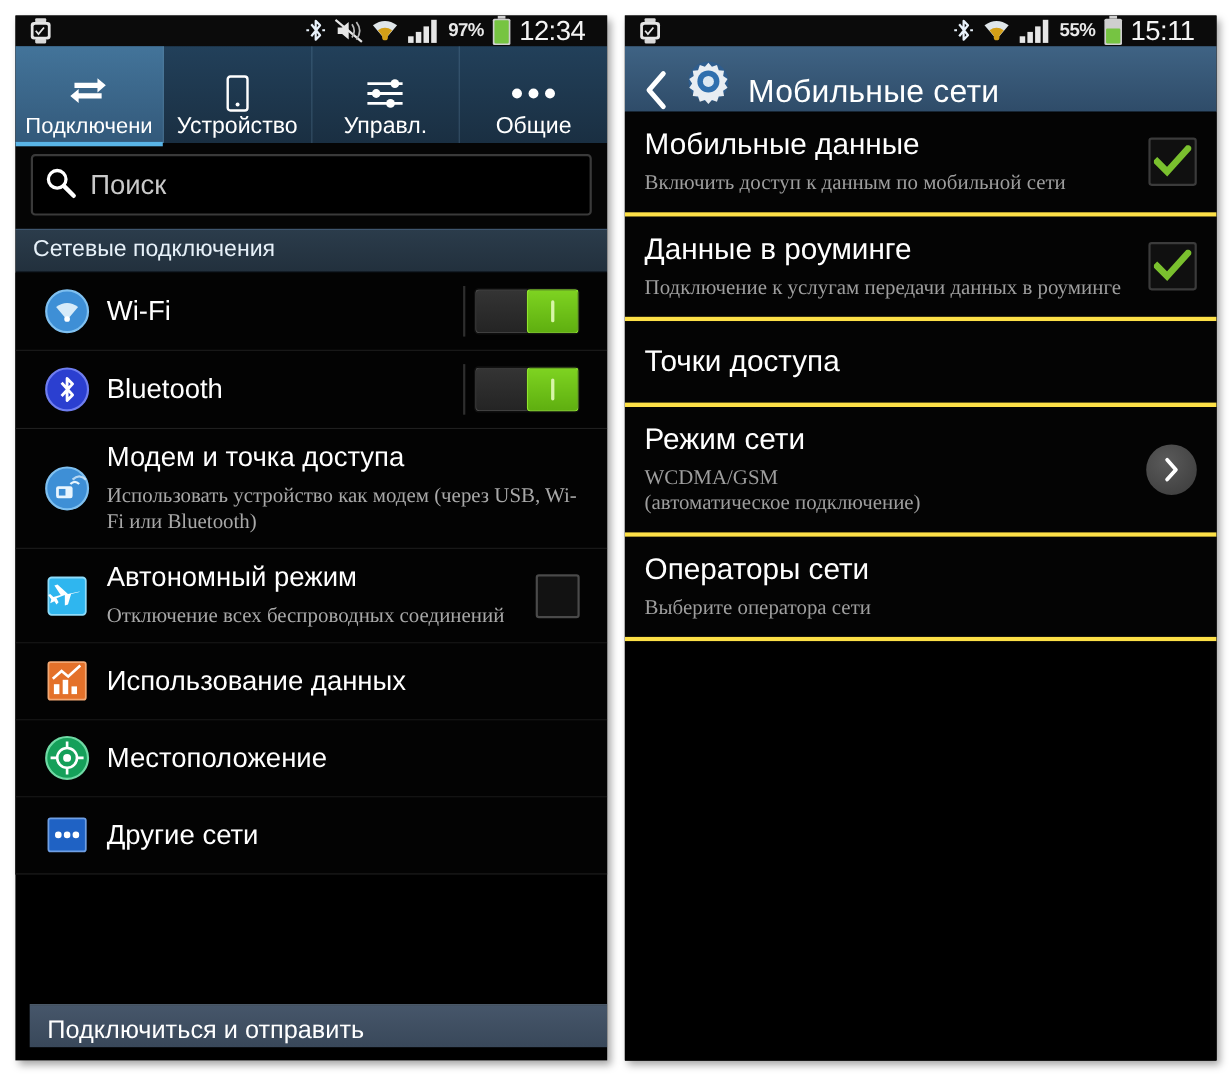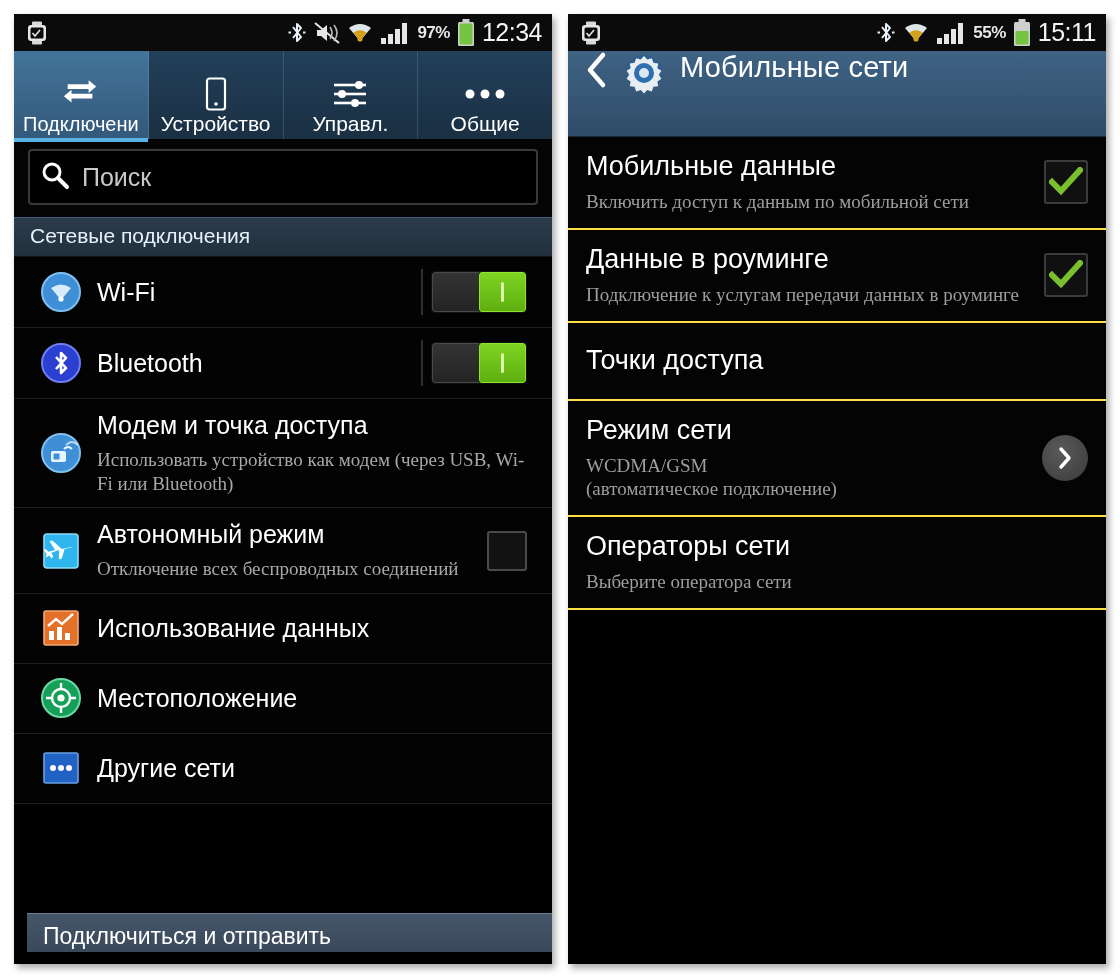"97%" .statusbar { height: 37px -> 28px; padding: 0 10px 0 12px -> 0 20px 0 12px }
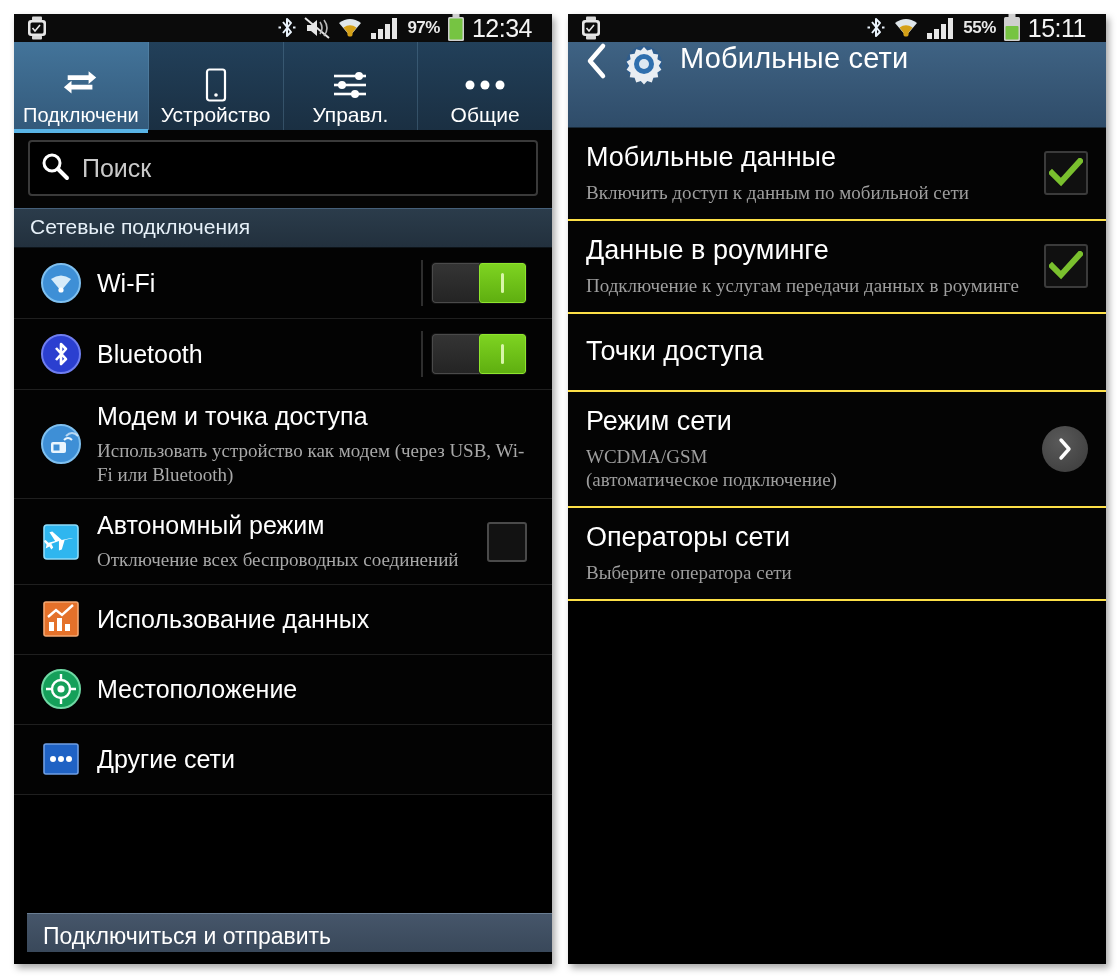"Мобильные сети" .appbar { align-items: flex-start -> flex-end; height: 86px -> 60px }
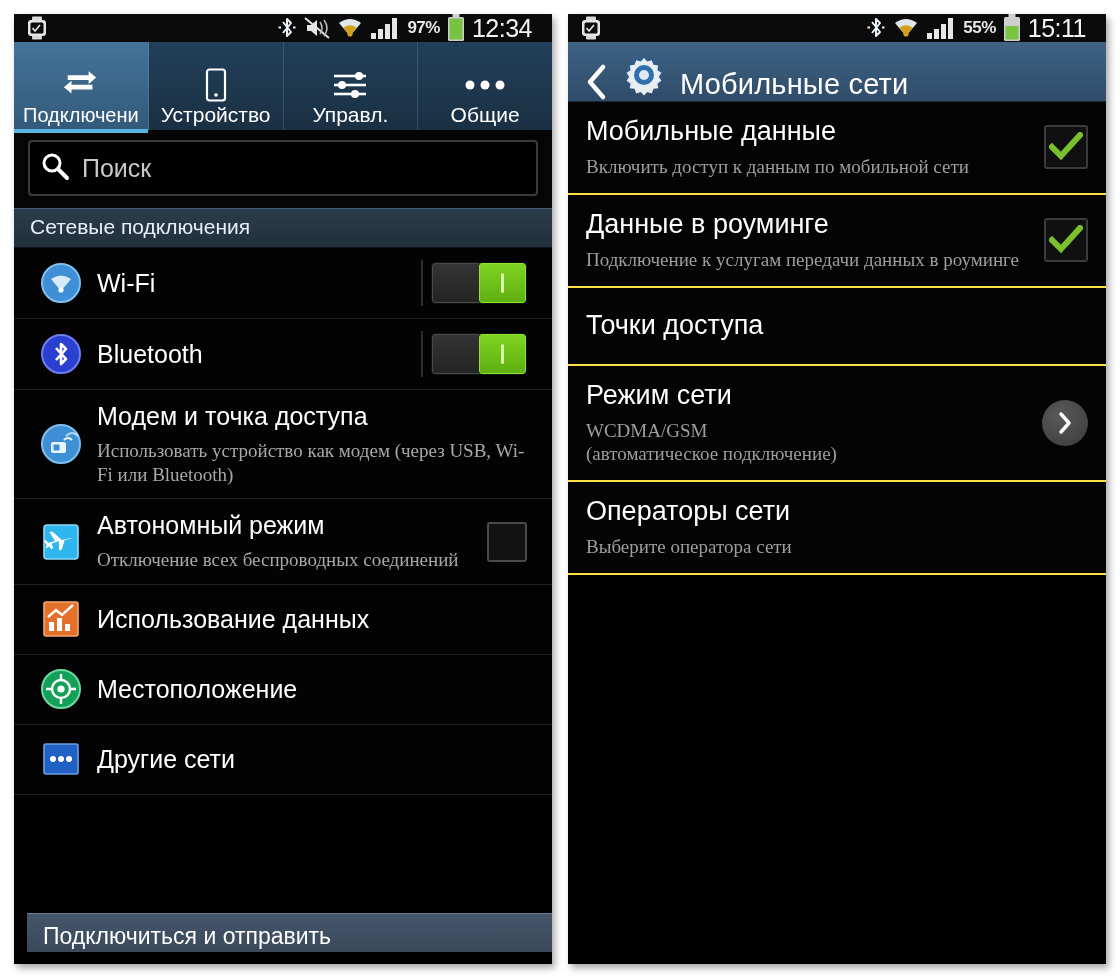"Мобильные данные" .row-r { border-bottom: 2px solid #fde047 -> 4px solid #fde047 }
